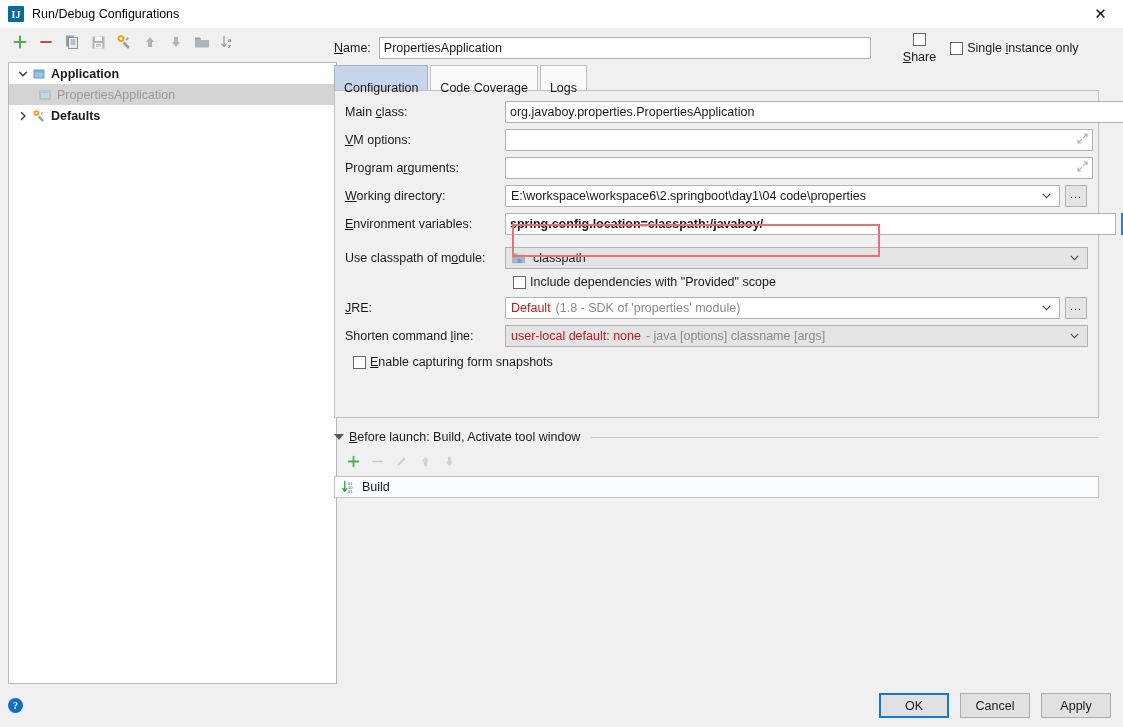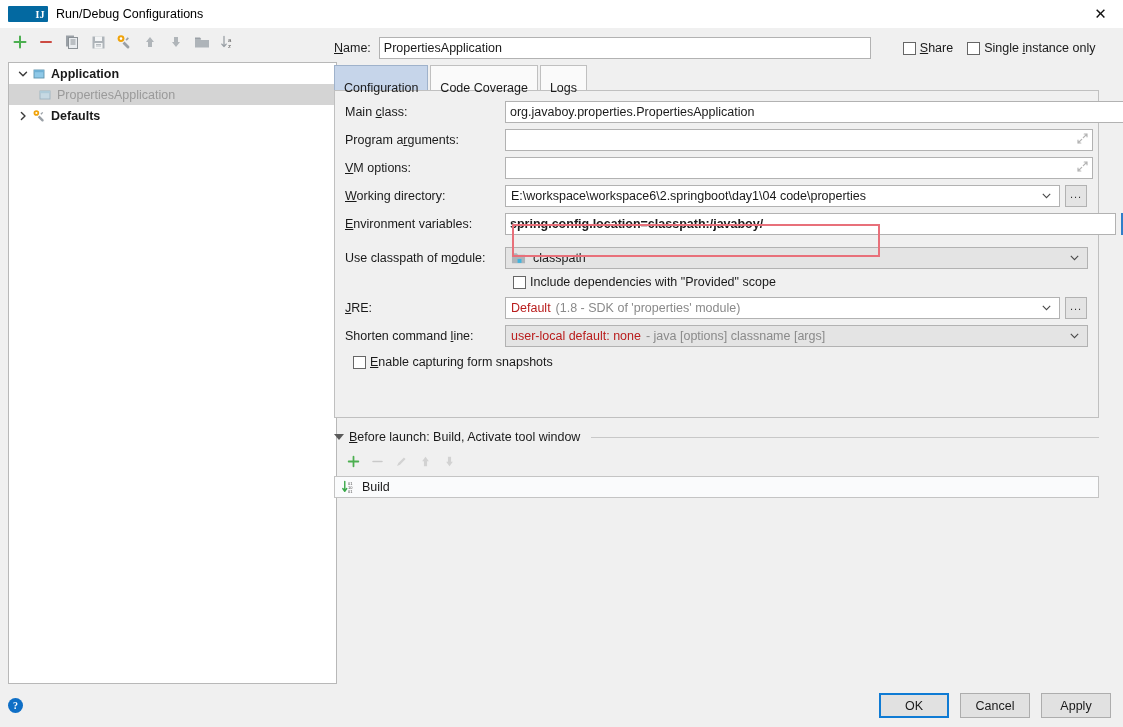"IJ" .app-icon { padding-left: 24px -> none }
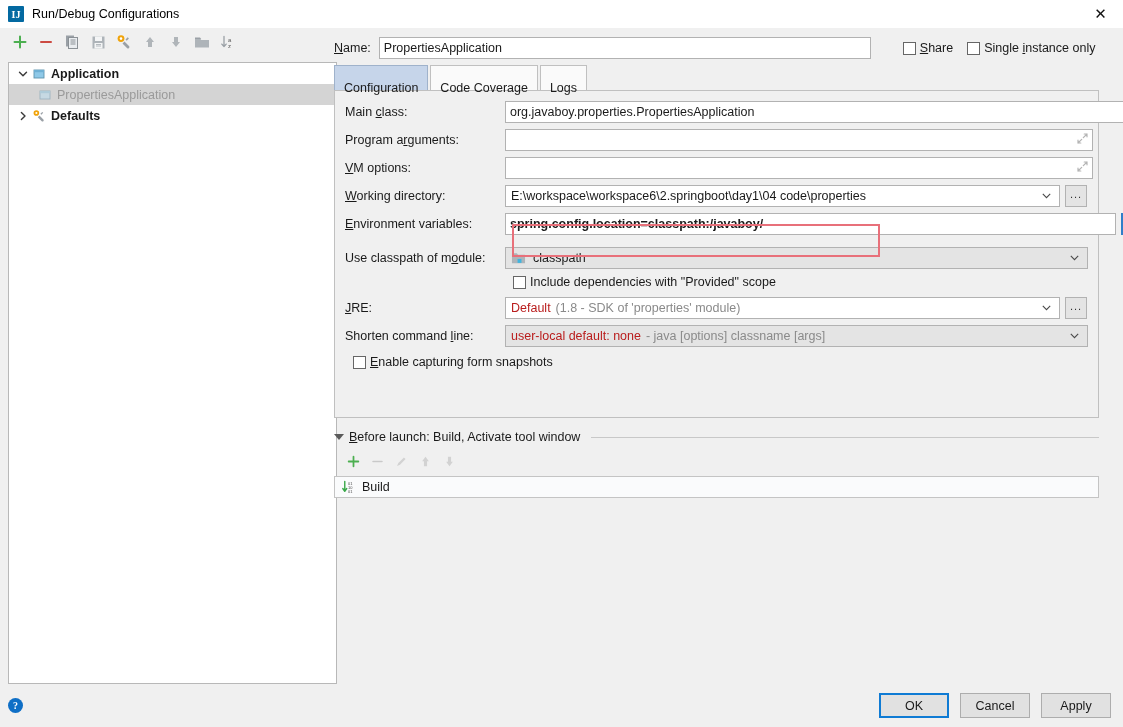"Share" span.cbwrap { flex-direction: none -> column }
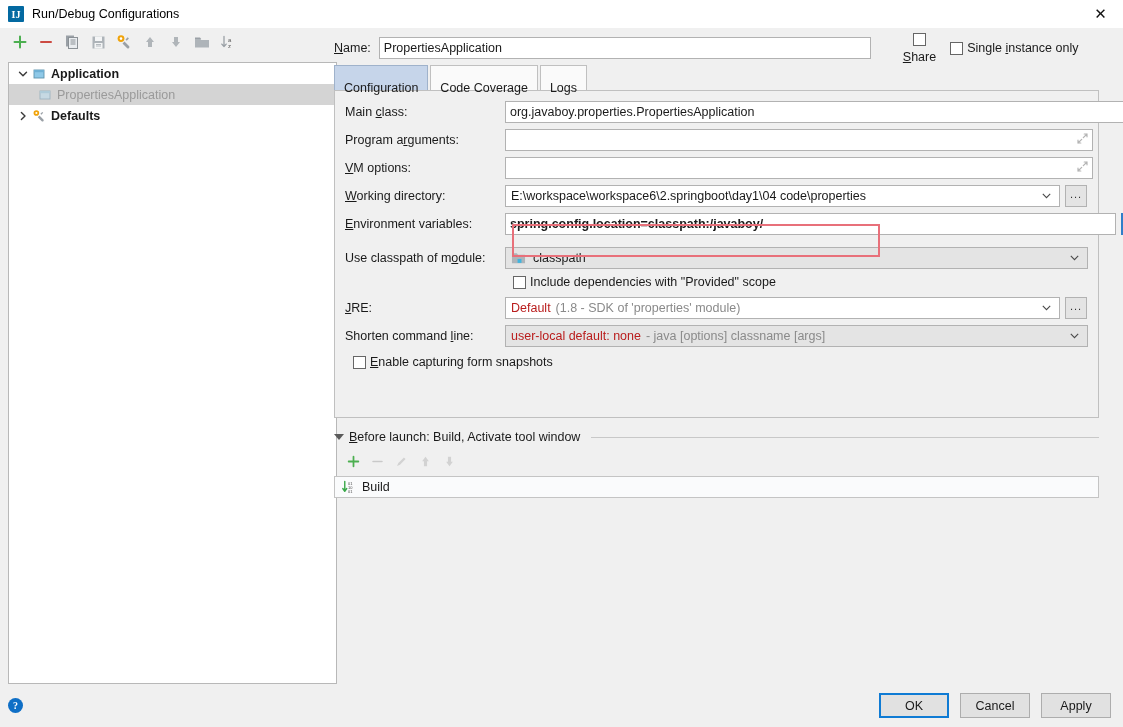"Program arguments:" div.frow { order: before "VM options:" -> after "VM options:" }
